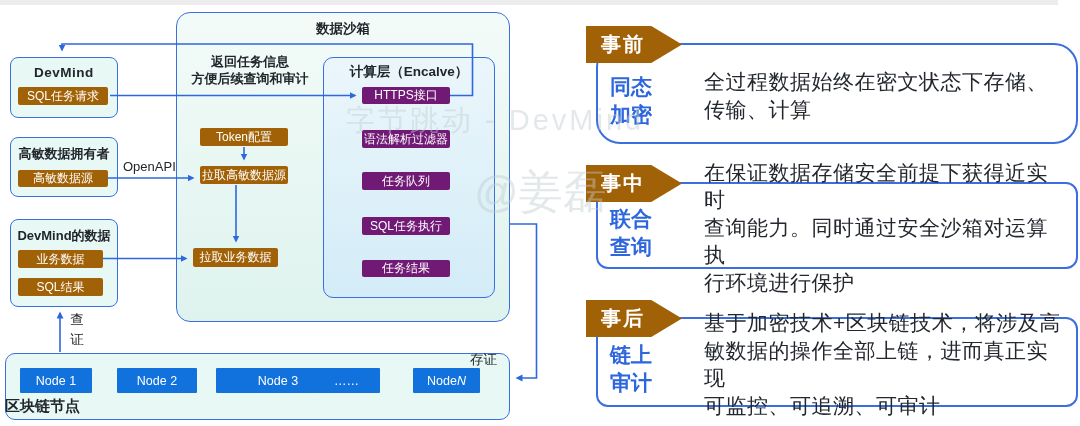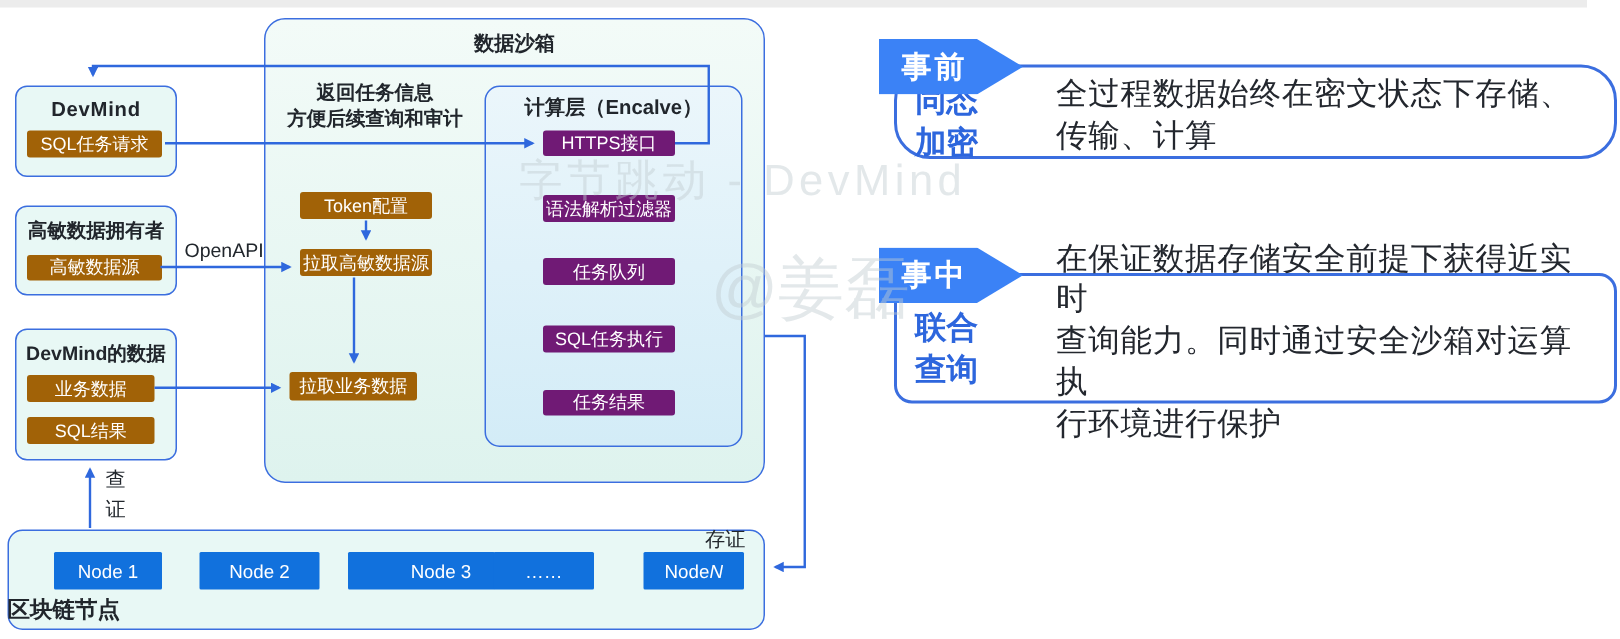"事前" .tag { background: #3b82f6 -> #a16207 }
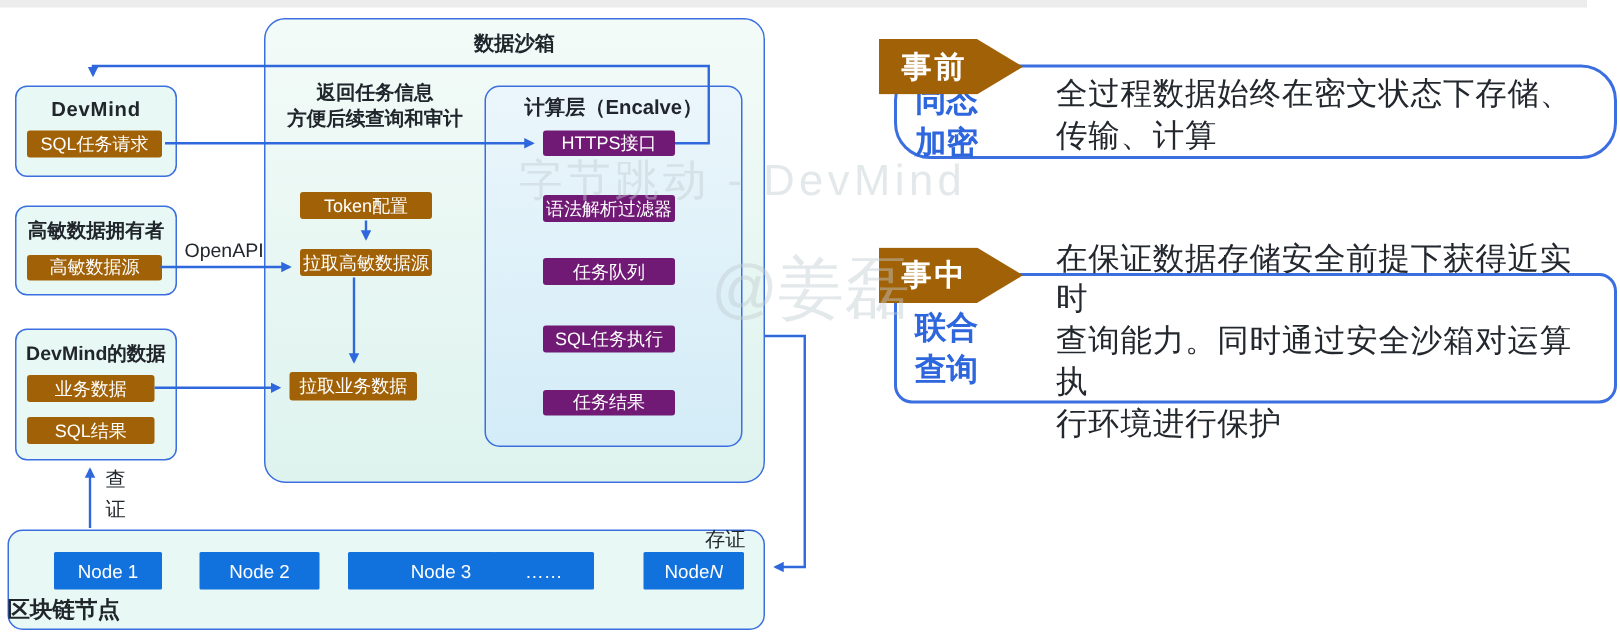"同态" div.card { height: 63px -> 101px }
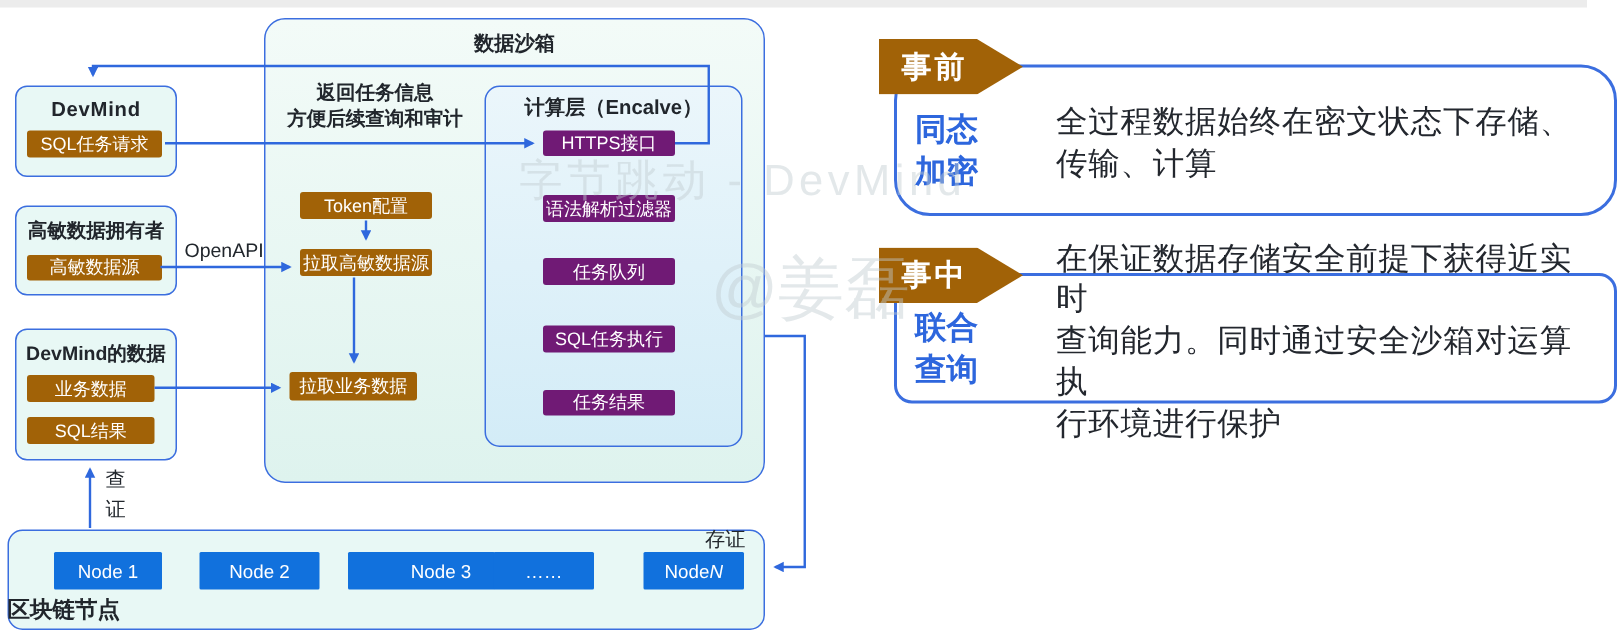"事后" div.panel { html: none -> <div> <div>事后</div> <div> <div> <div>链上</div> <div>审计</div> </div> <div> <div>基于加密技术+区块链技术，将涉及高</div> <div>敏数据的操作全部上链，进而真正实现</div> <div>可监控、可追溯、可审计</div> </div> </div> </div> }
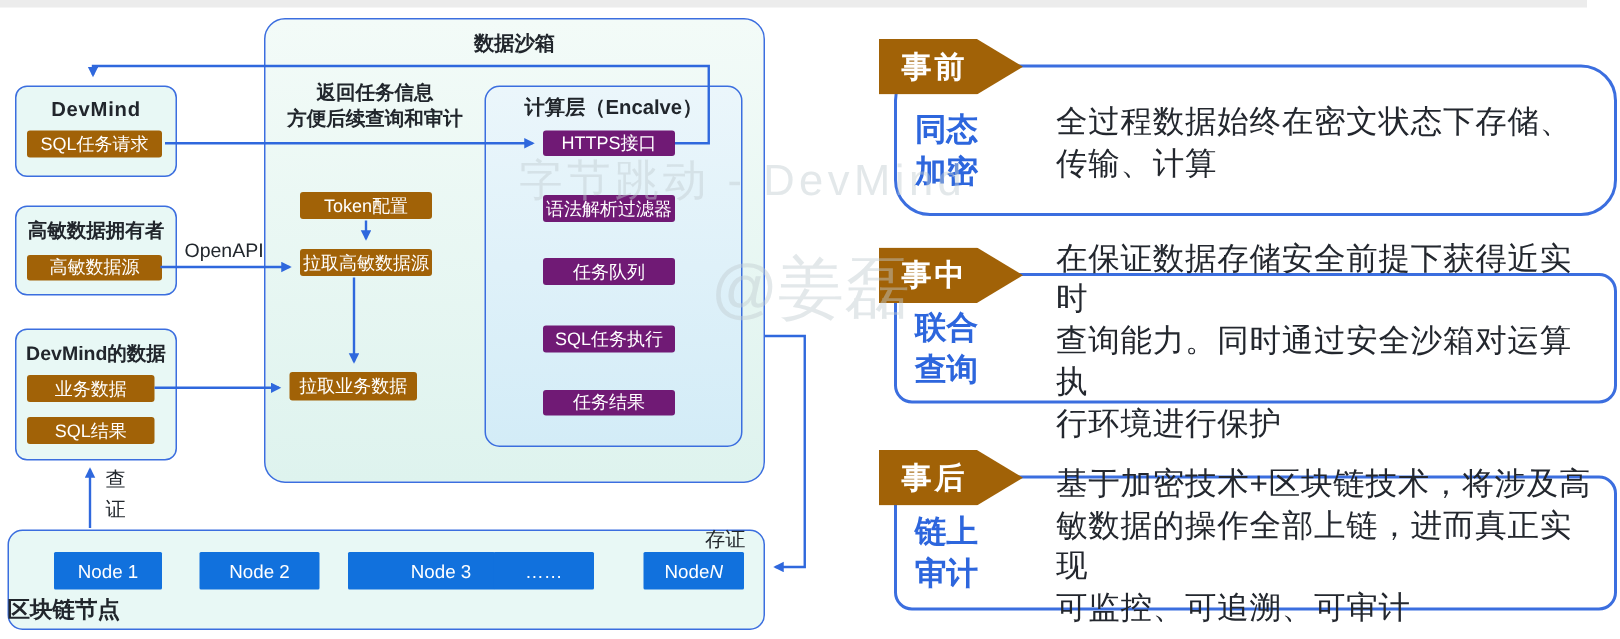"Node 1" .node { margin-left: 16px -> none }
